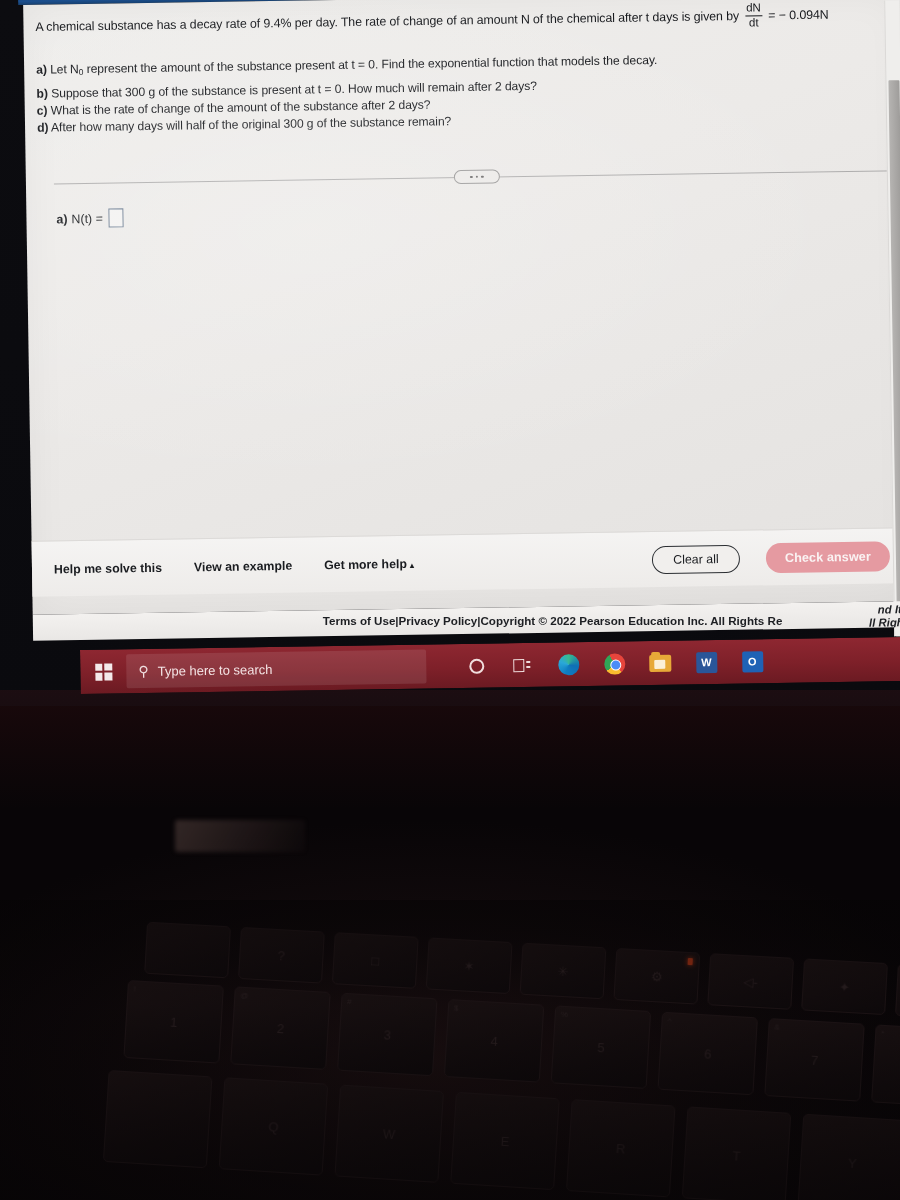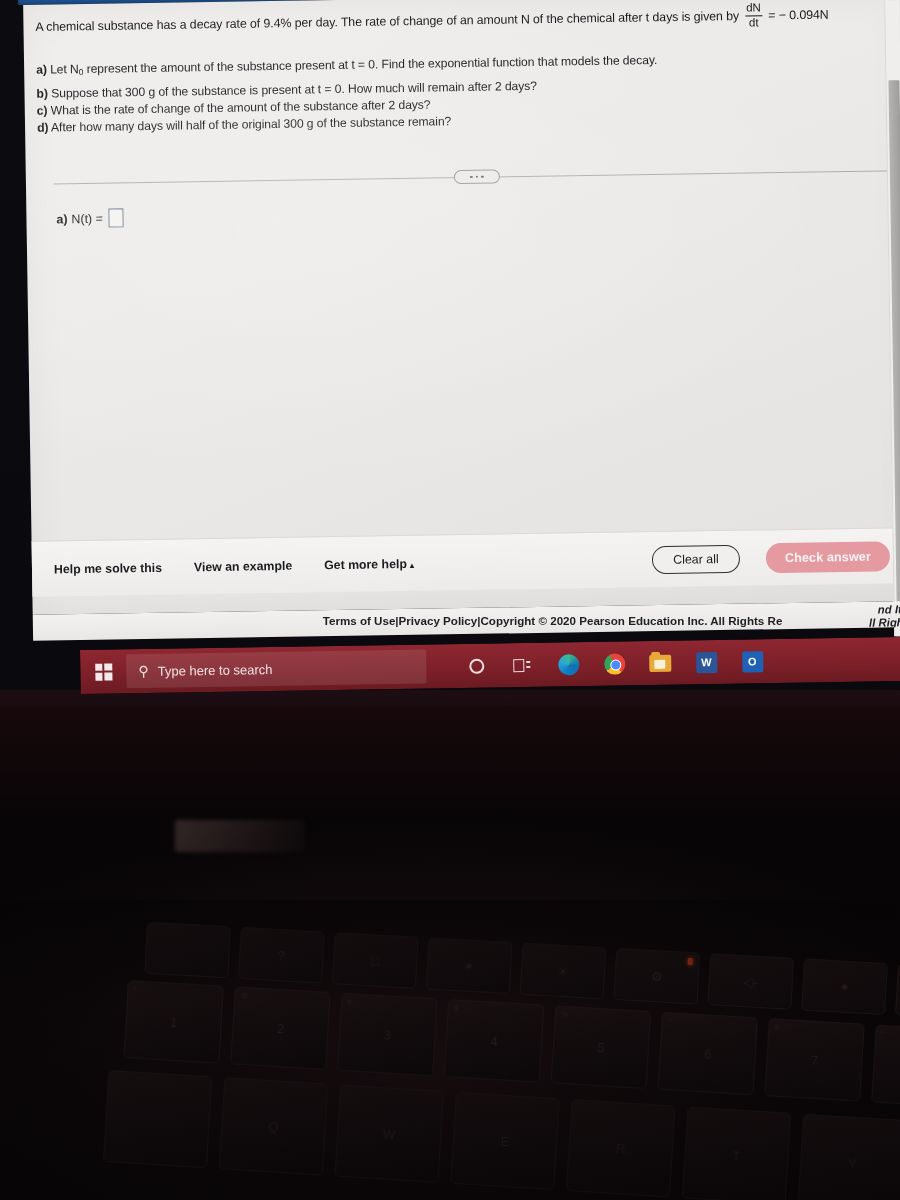"Terms of Use|Privacy Policy|Copyright ©" div.footer-text { text: 2020 -> 2022 }
